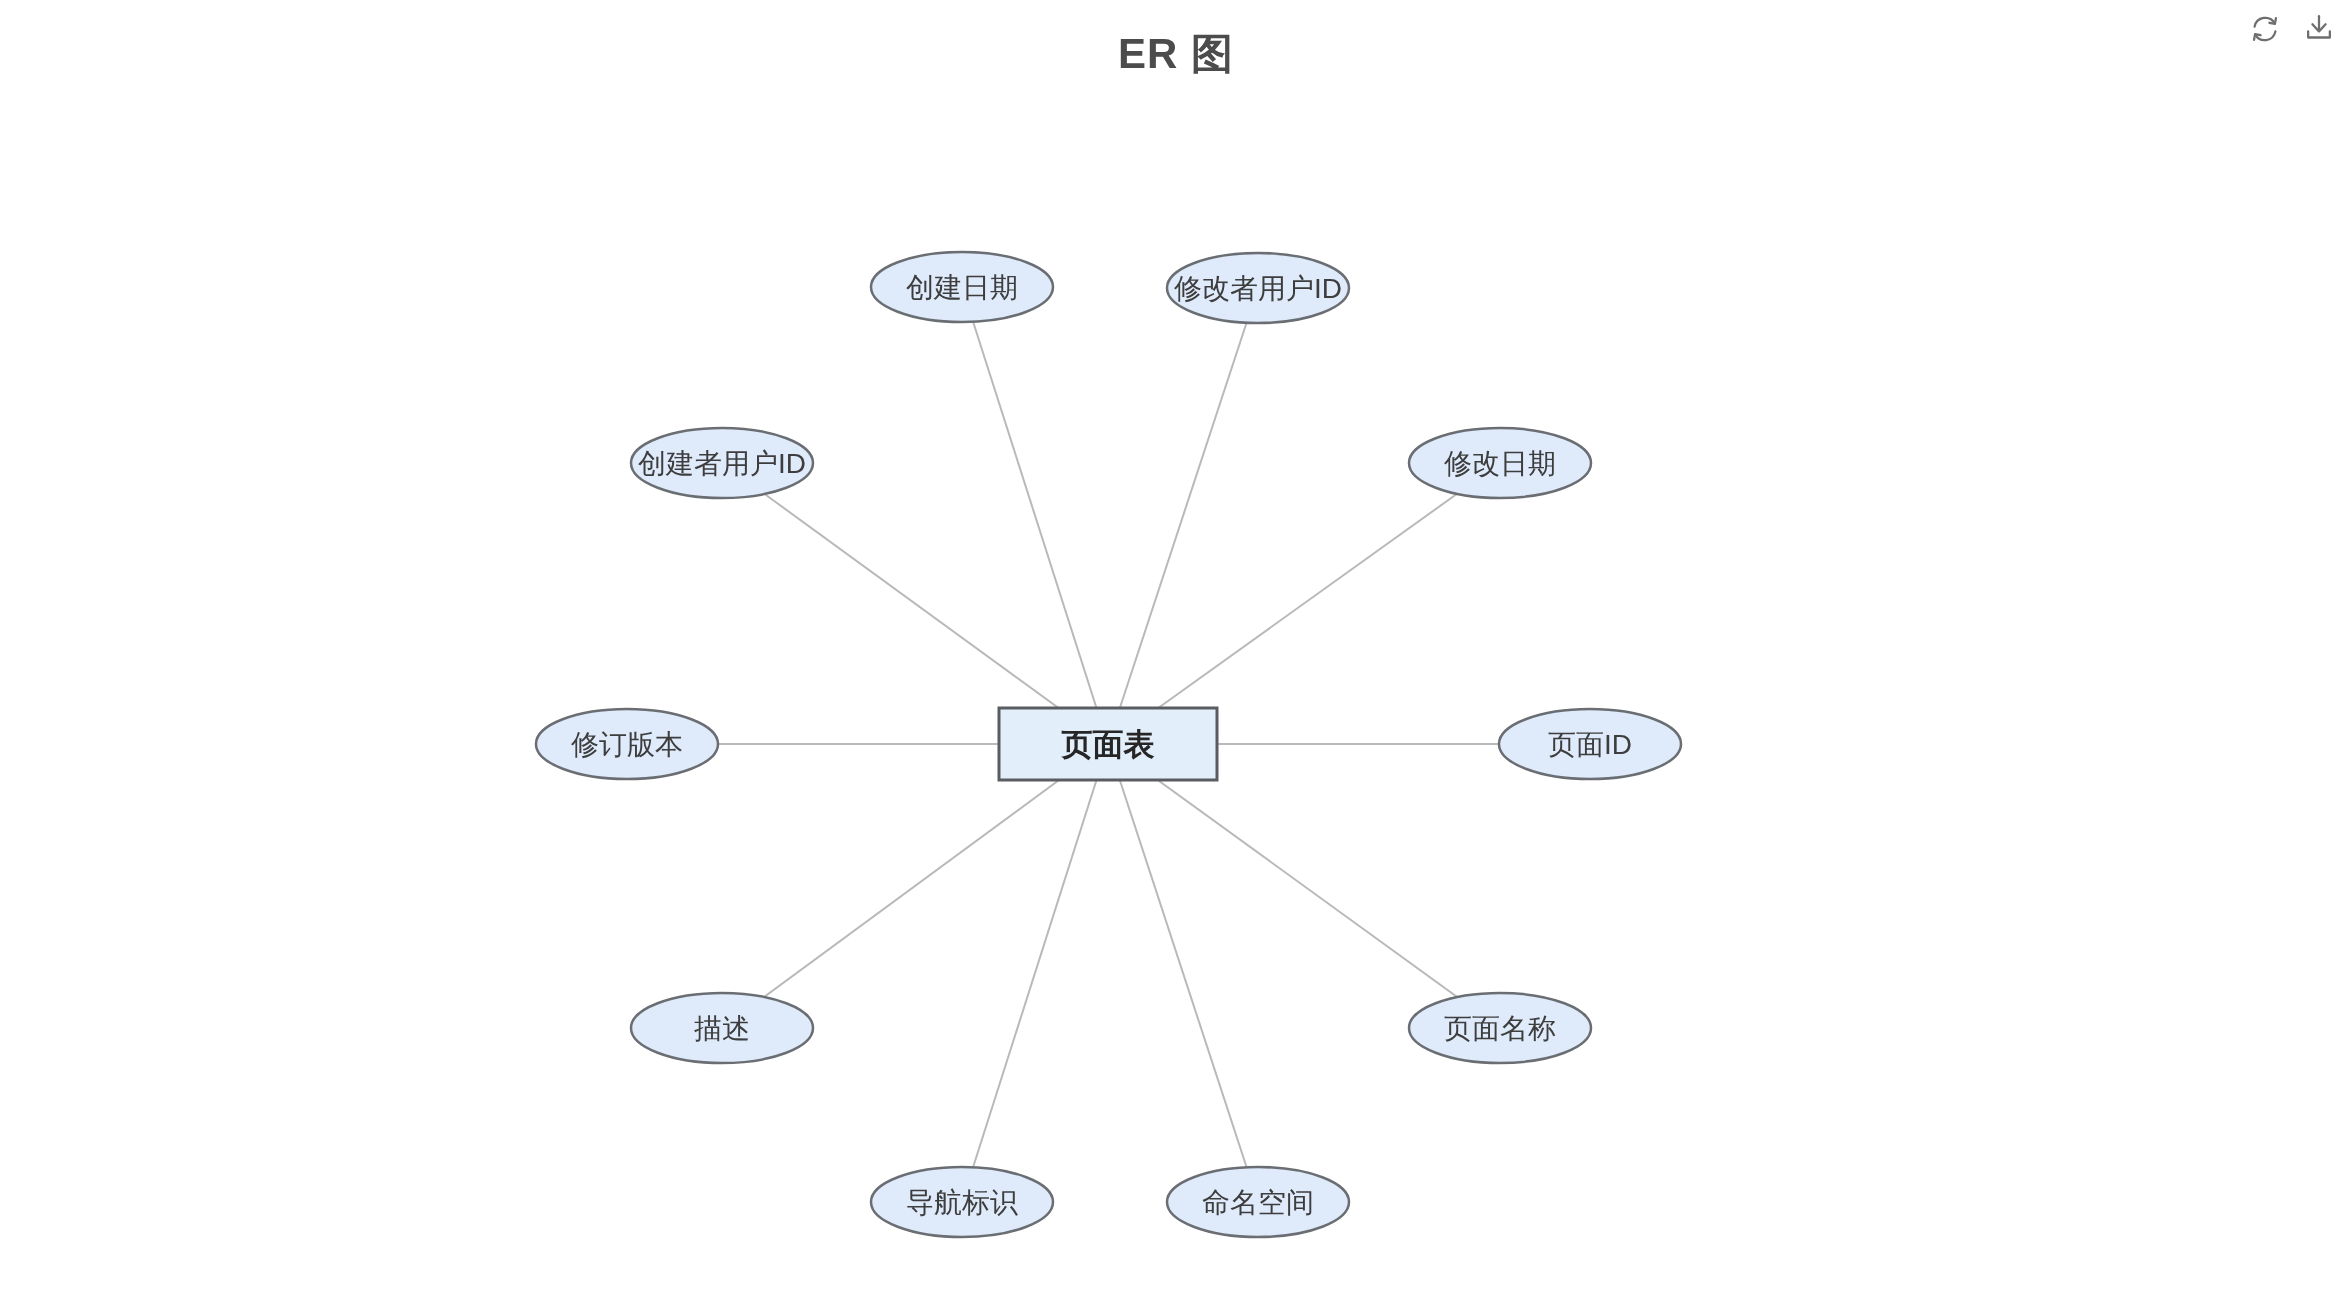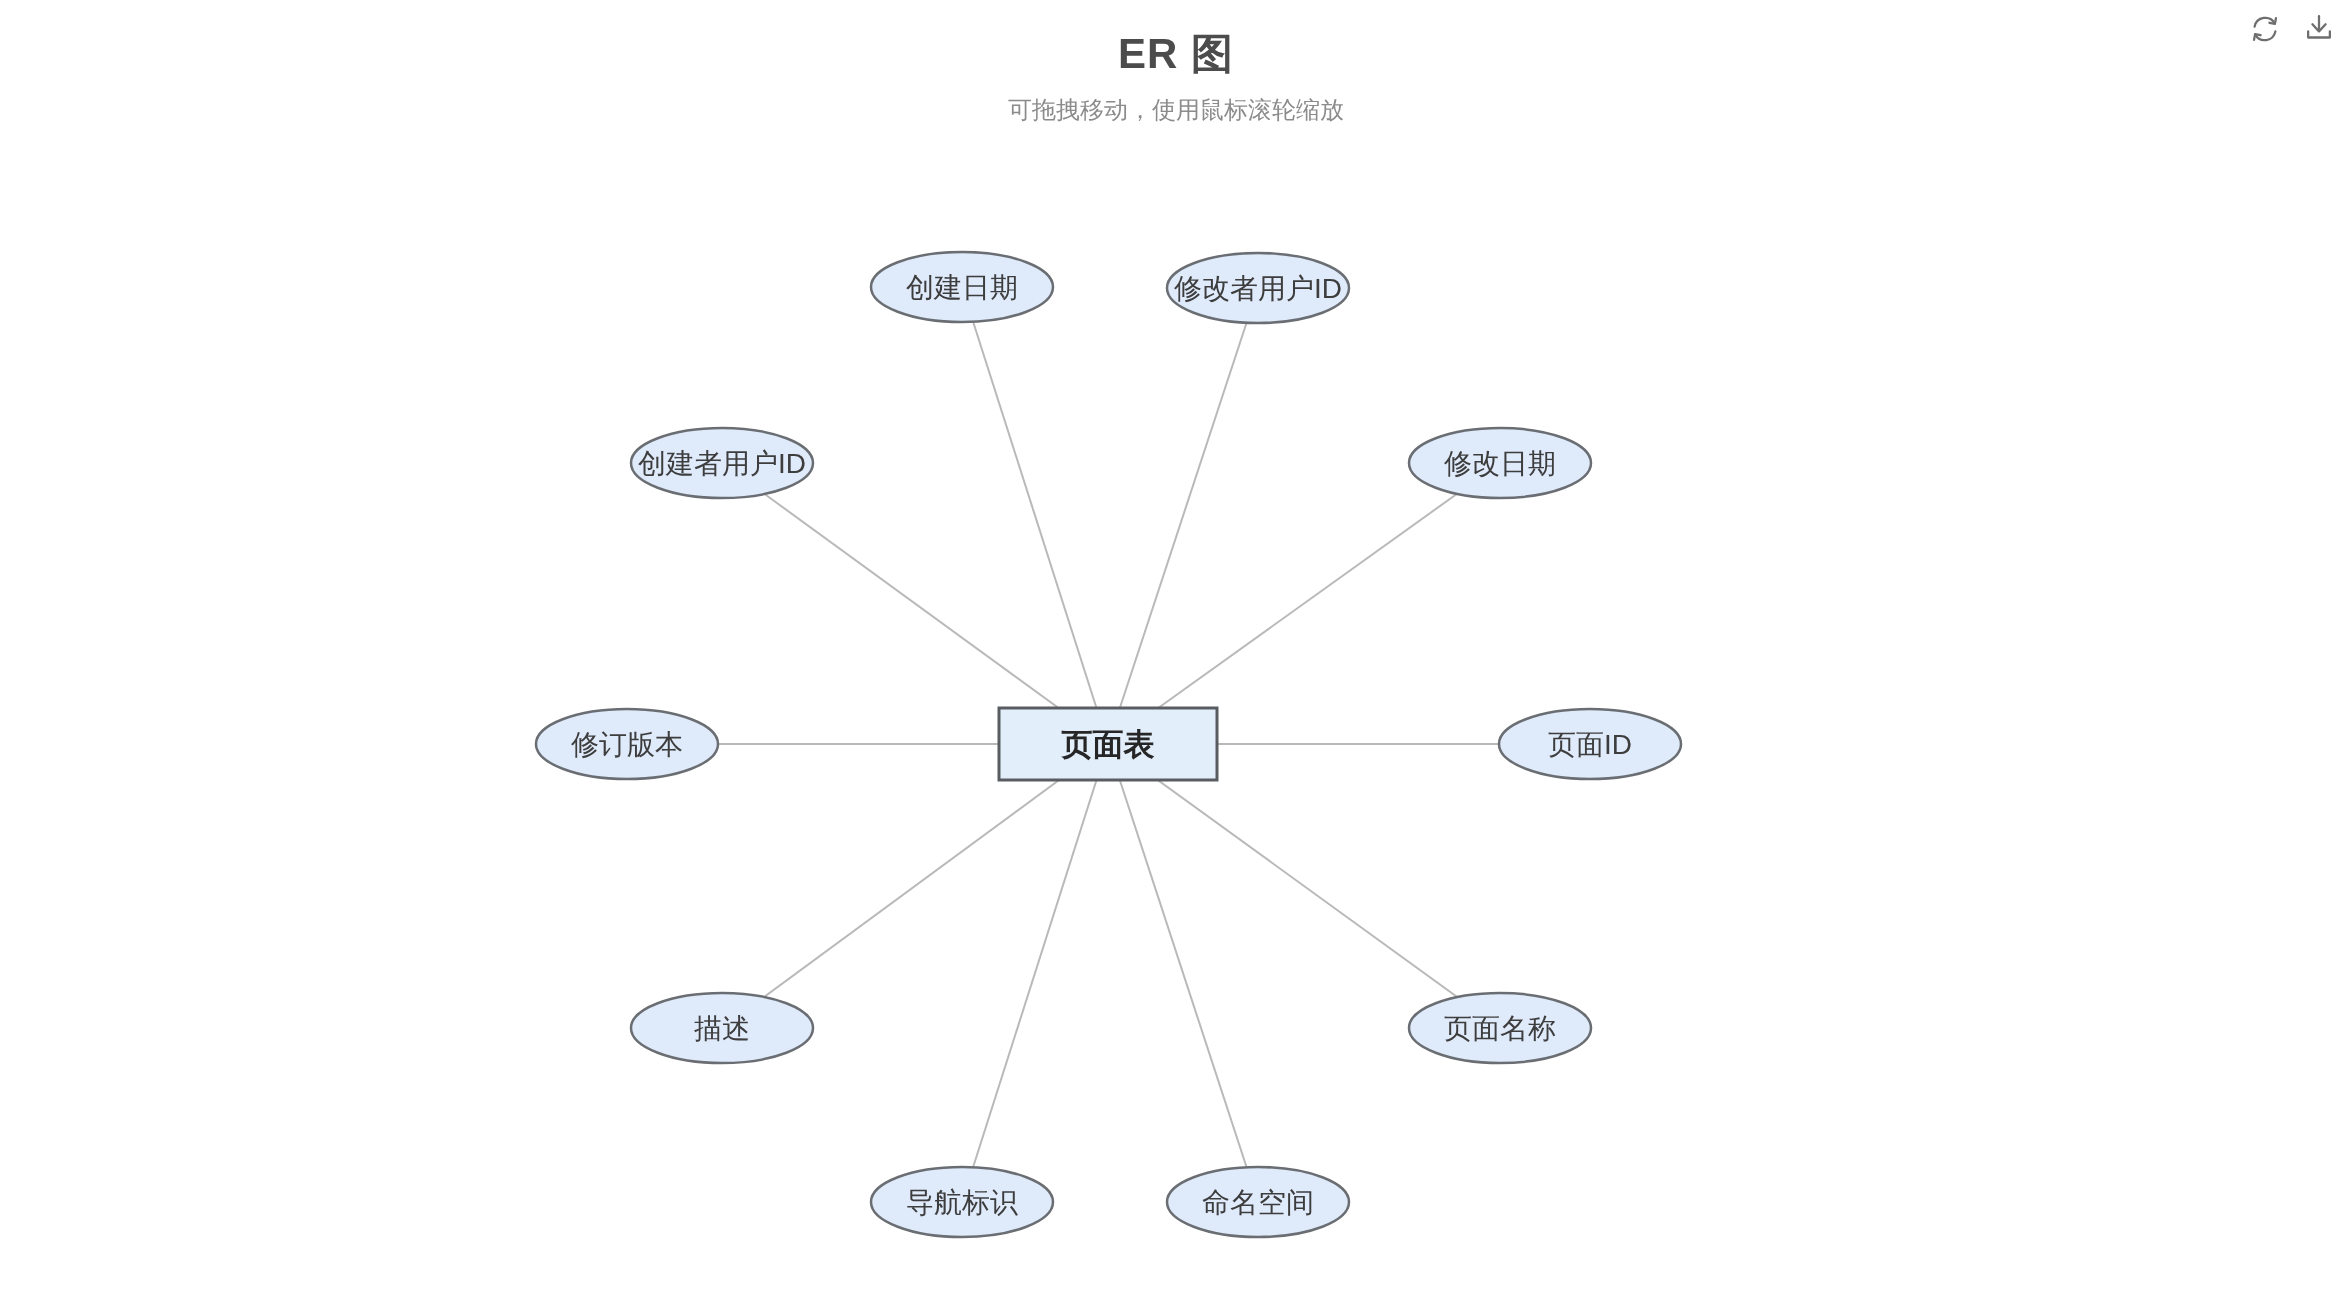"可拖拽移动，使用鼠标滚轮缩放" p { html: <p>可拖拽移动，使用鼠标滚轮缩放</p> -> none }
